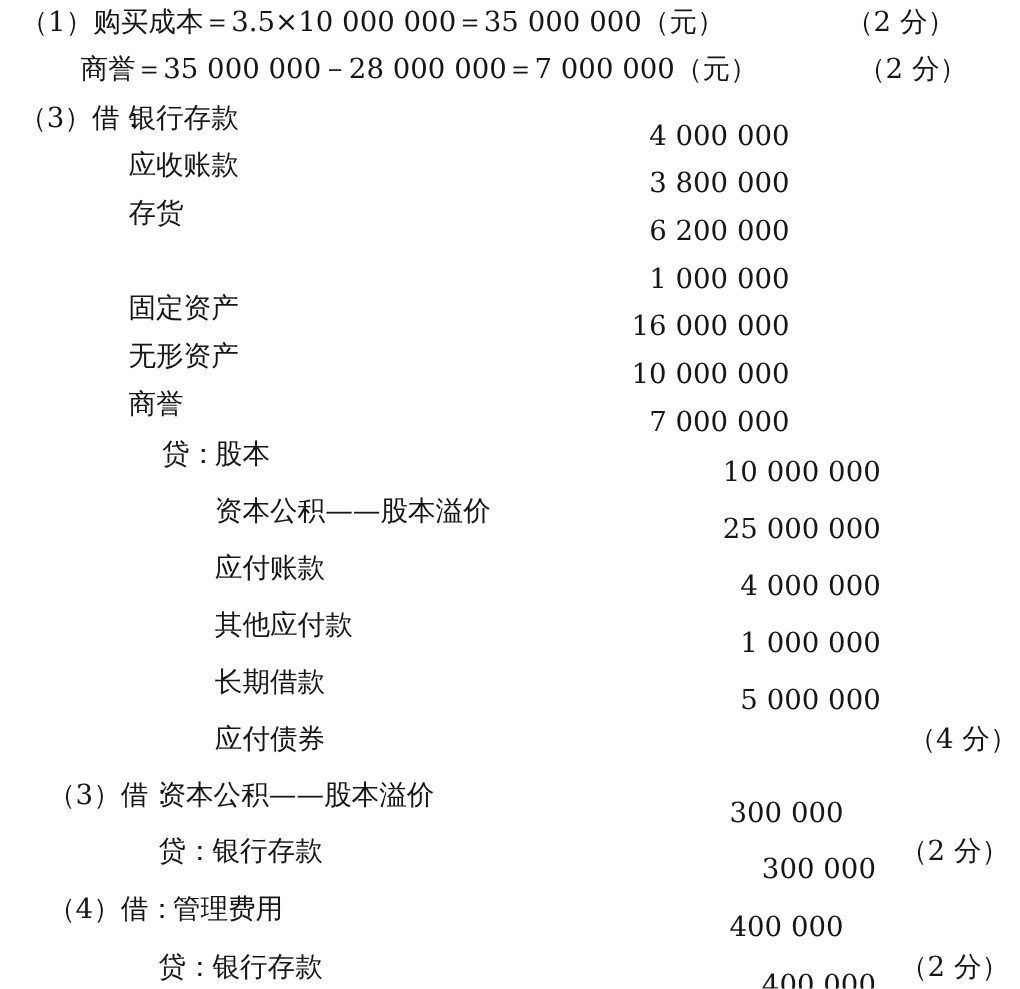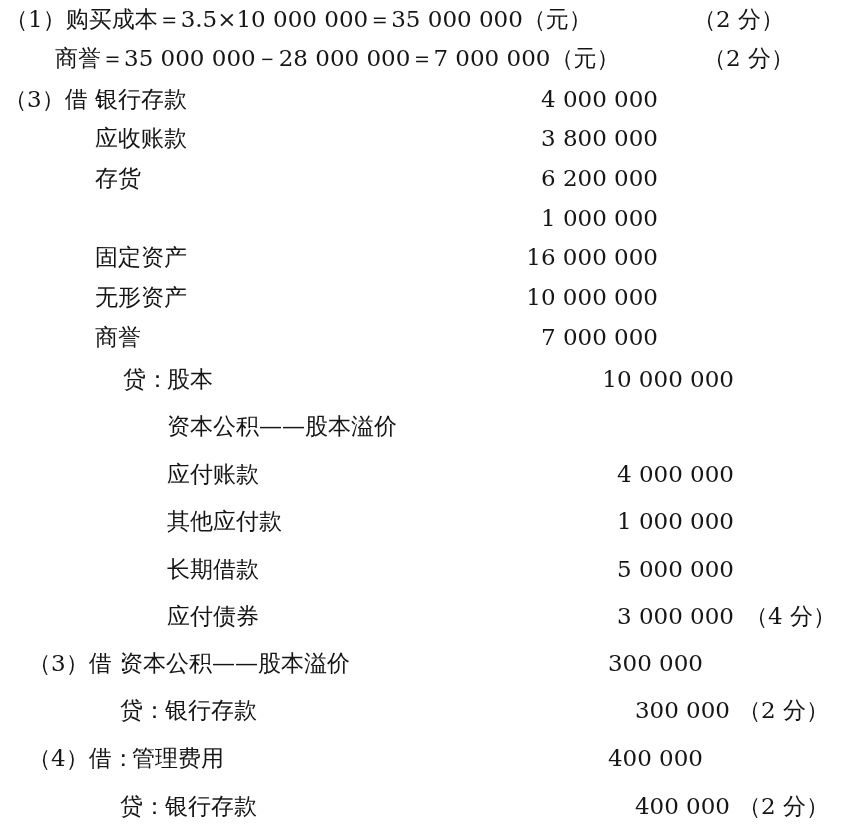"（1）购买成本＝3.5×10 000 000＝35 000 000（元）" .abs { margin-left: none -> 12px }
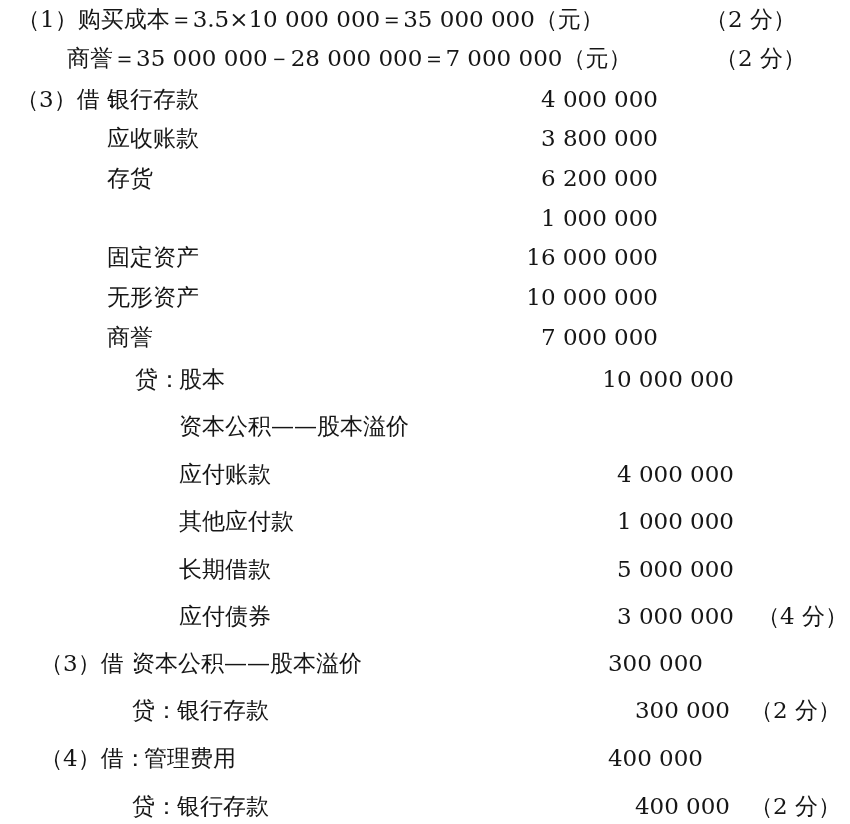"4 000 000" .amt { top: 0 -> 15px }
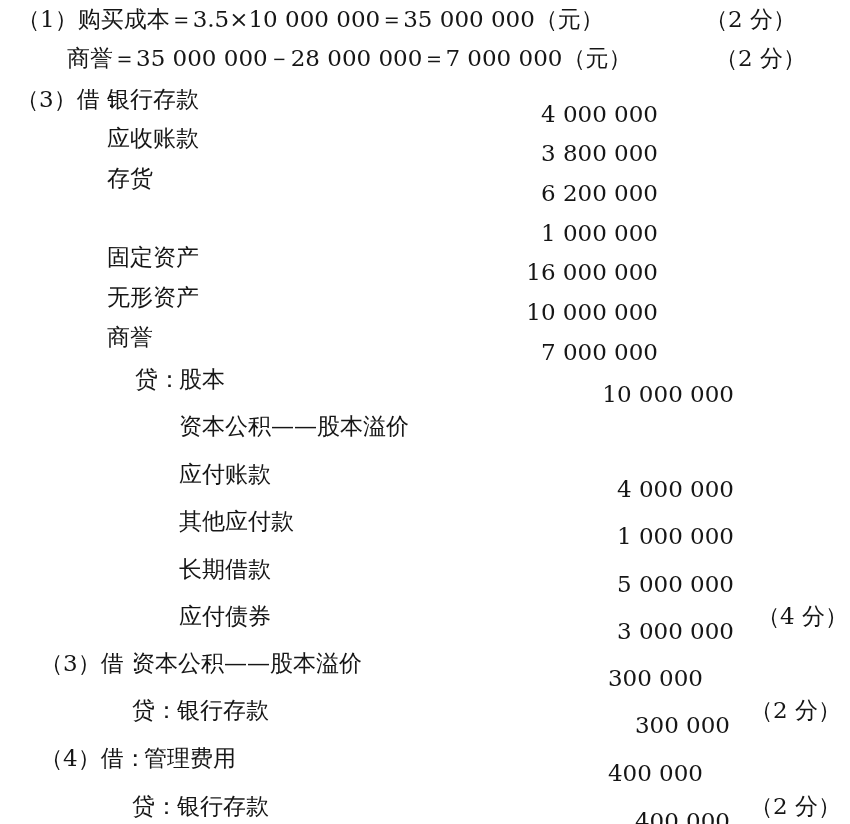"25 000 000" span.amt { html: none -> <span>25 000 000</span> }
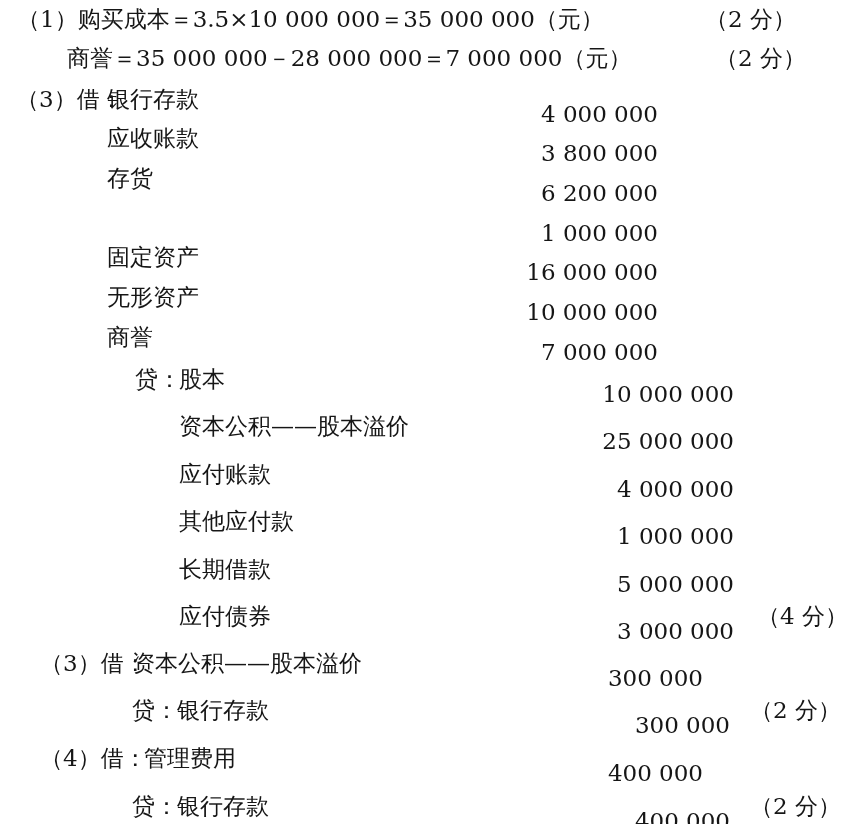"3 000 000" span.amt { html: <span>3 000 000</span> -> none }
